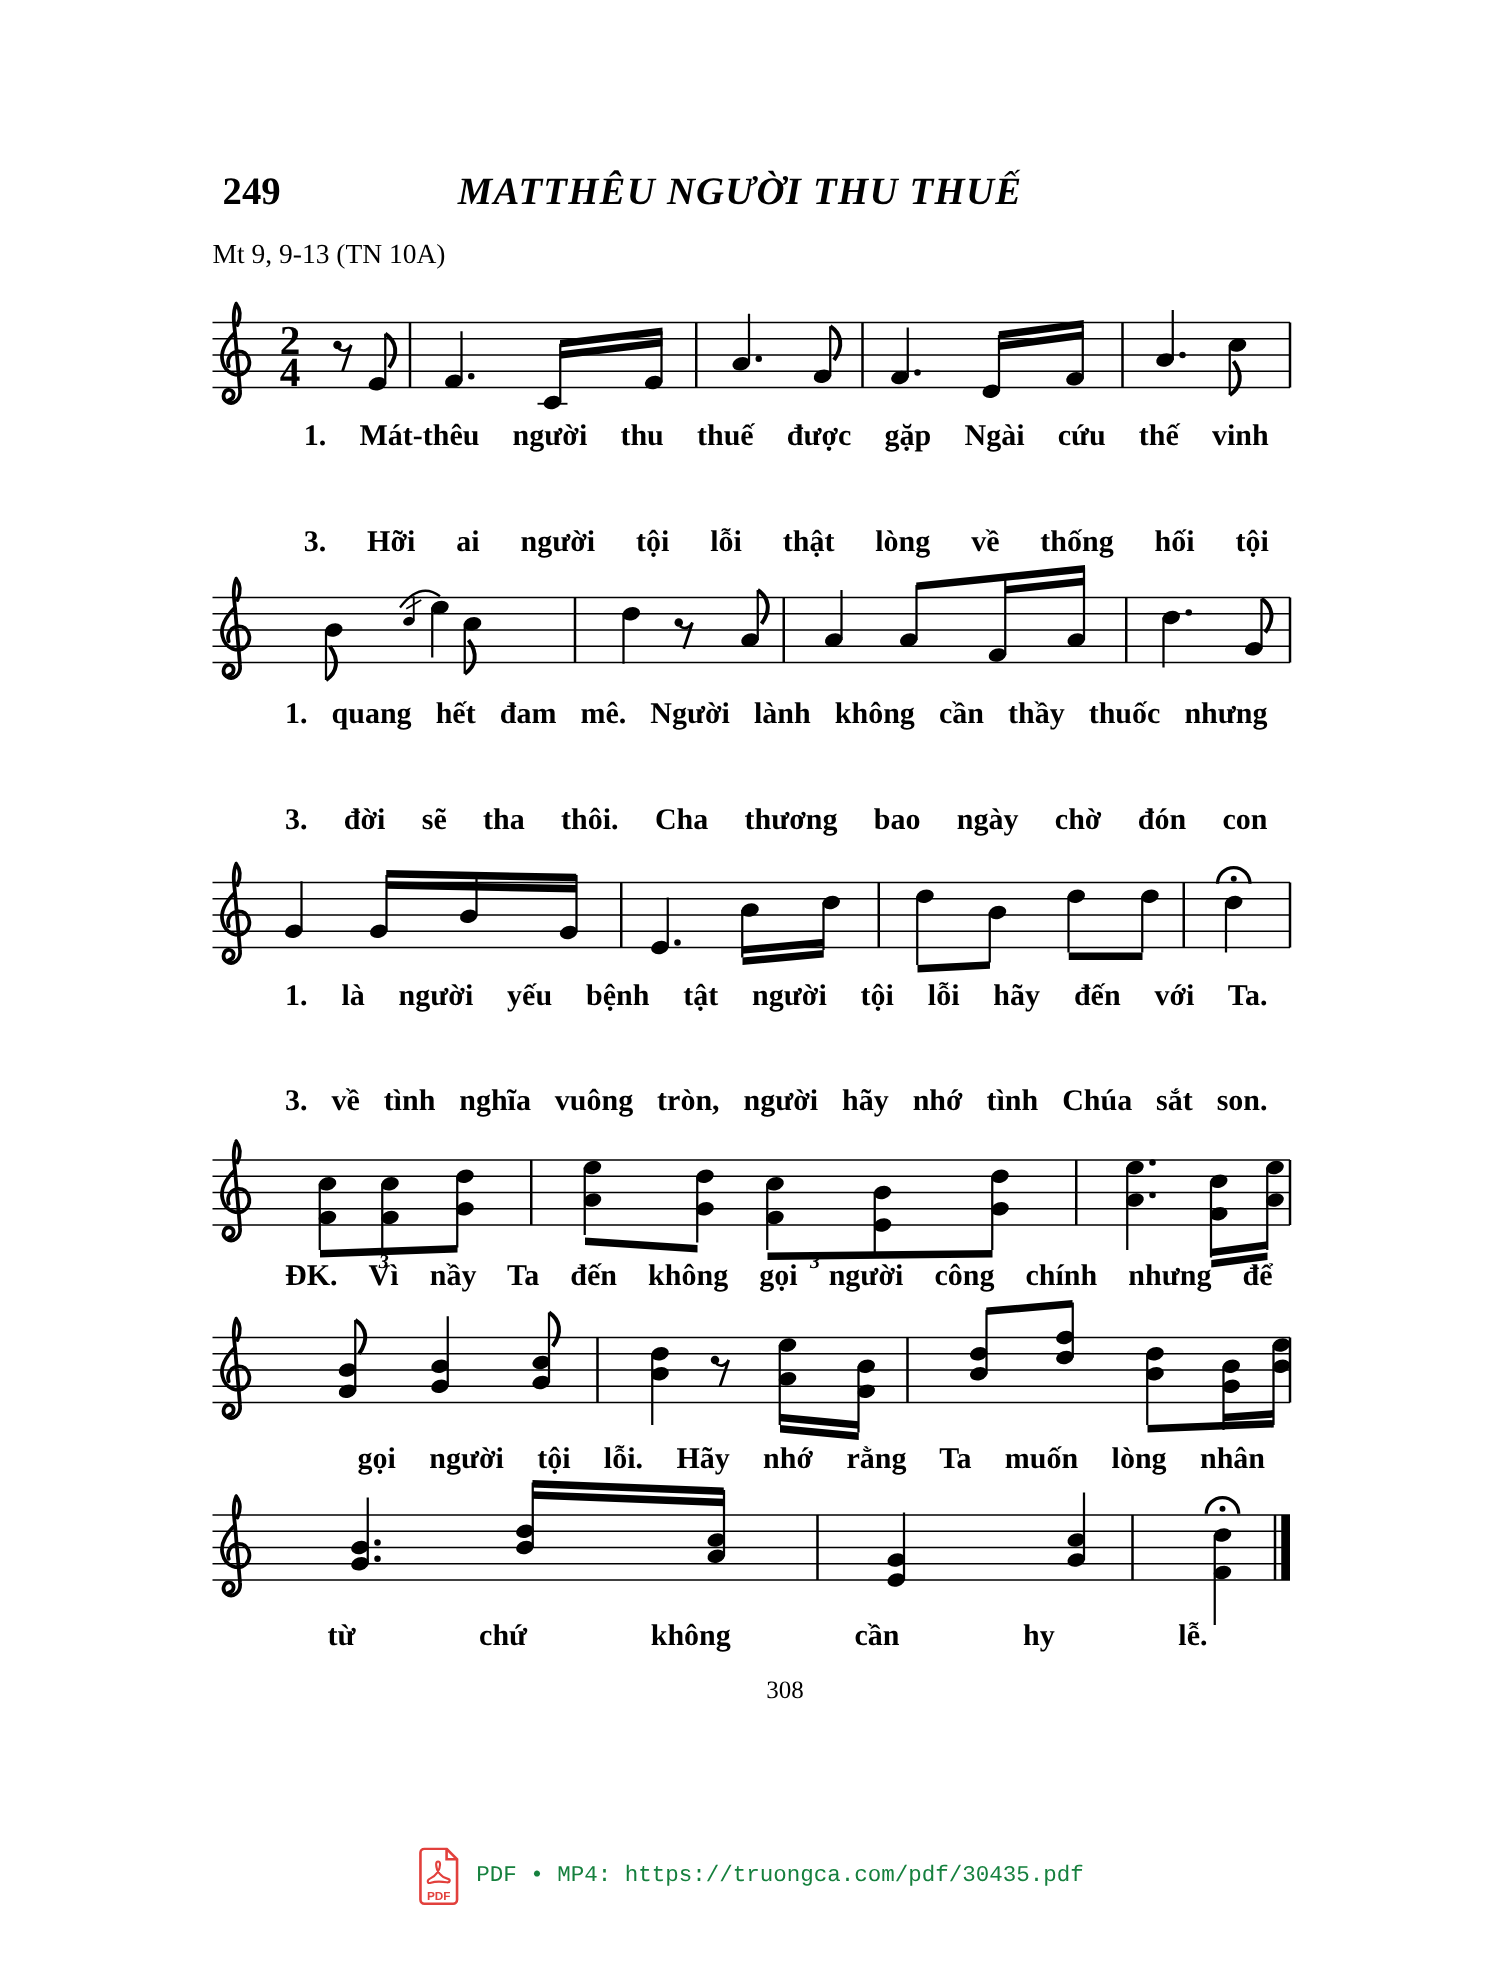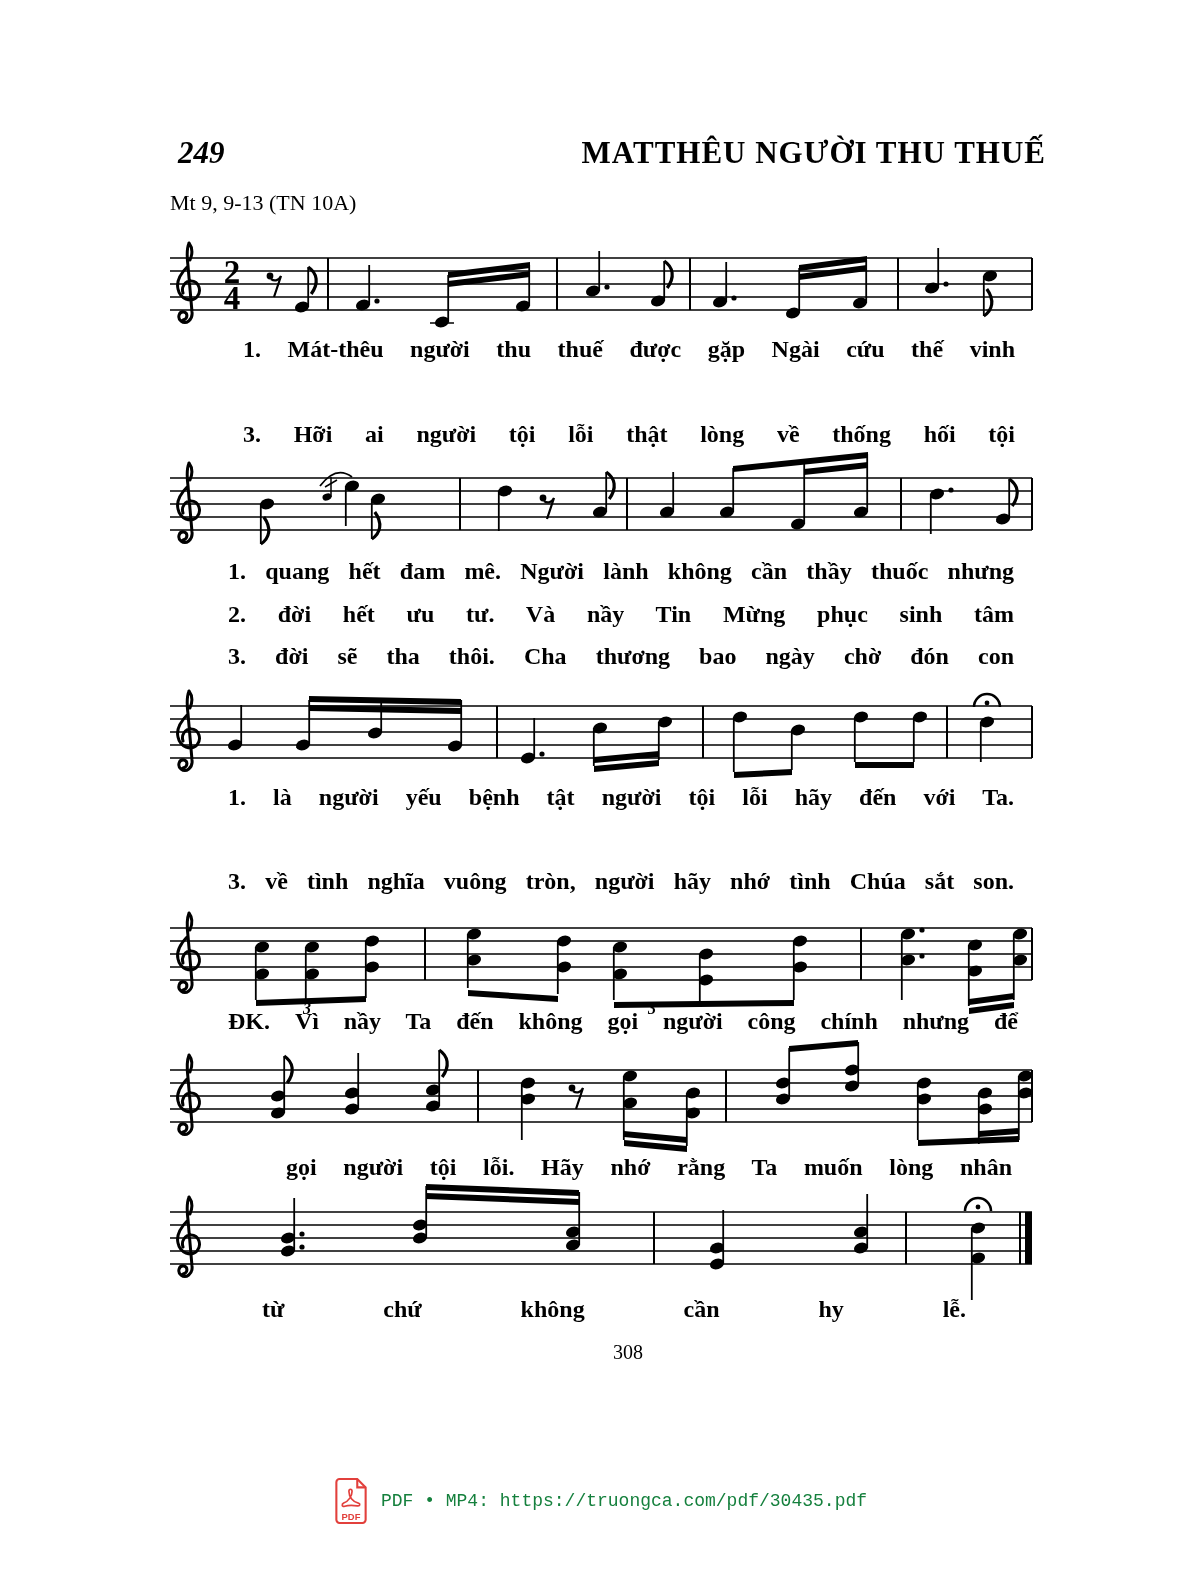"249" .song-number { font-style: italic -> none }
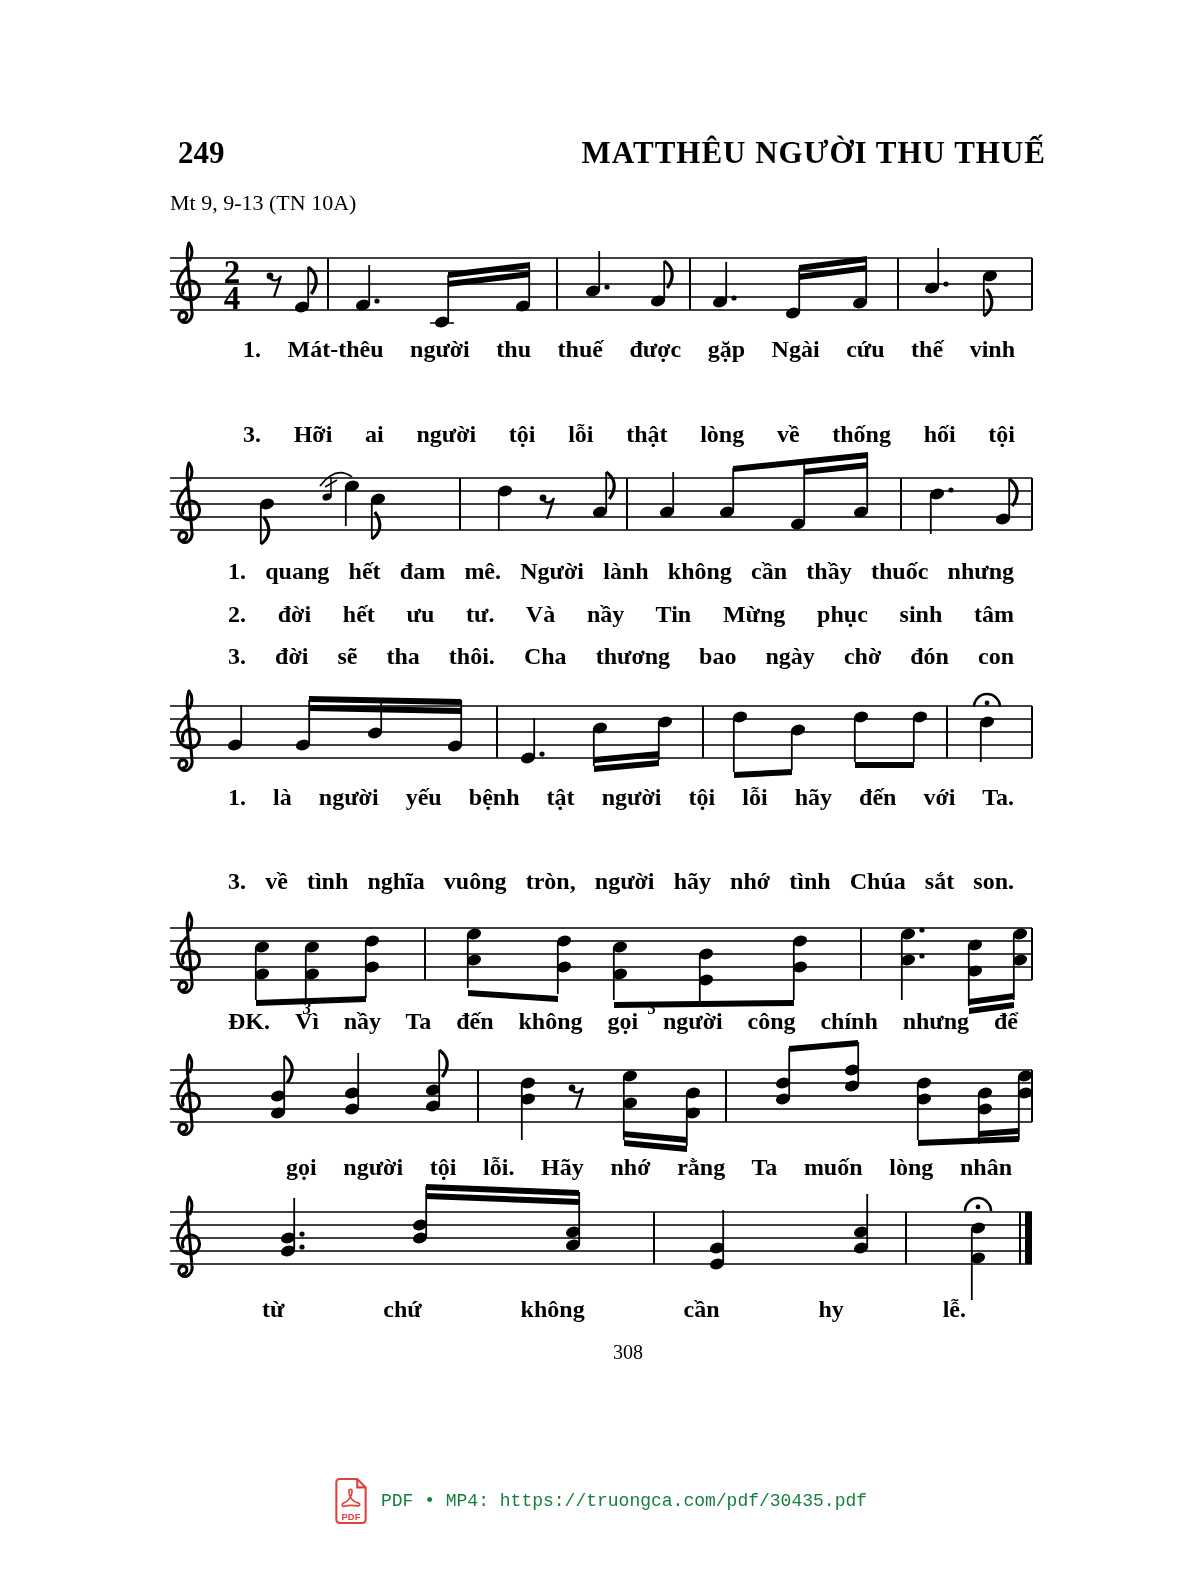"MATTHÊU NGƯỜI THU THUẾ" .title { font-style: none -> italic; left: 186px -> 162px; text-align: right -> center }
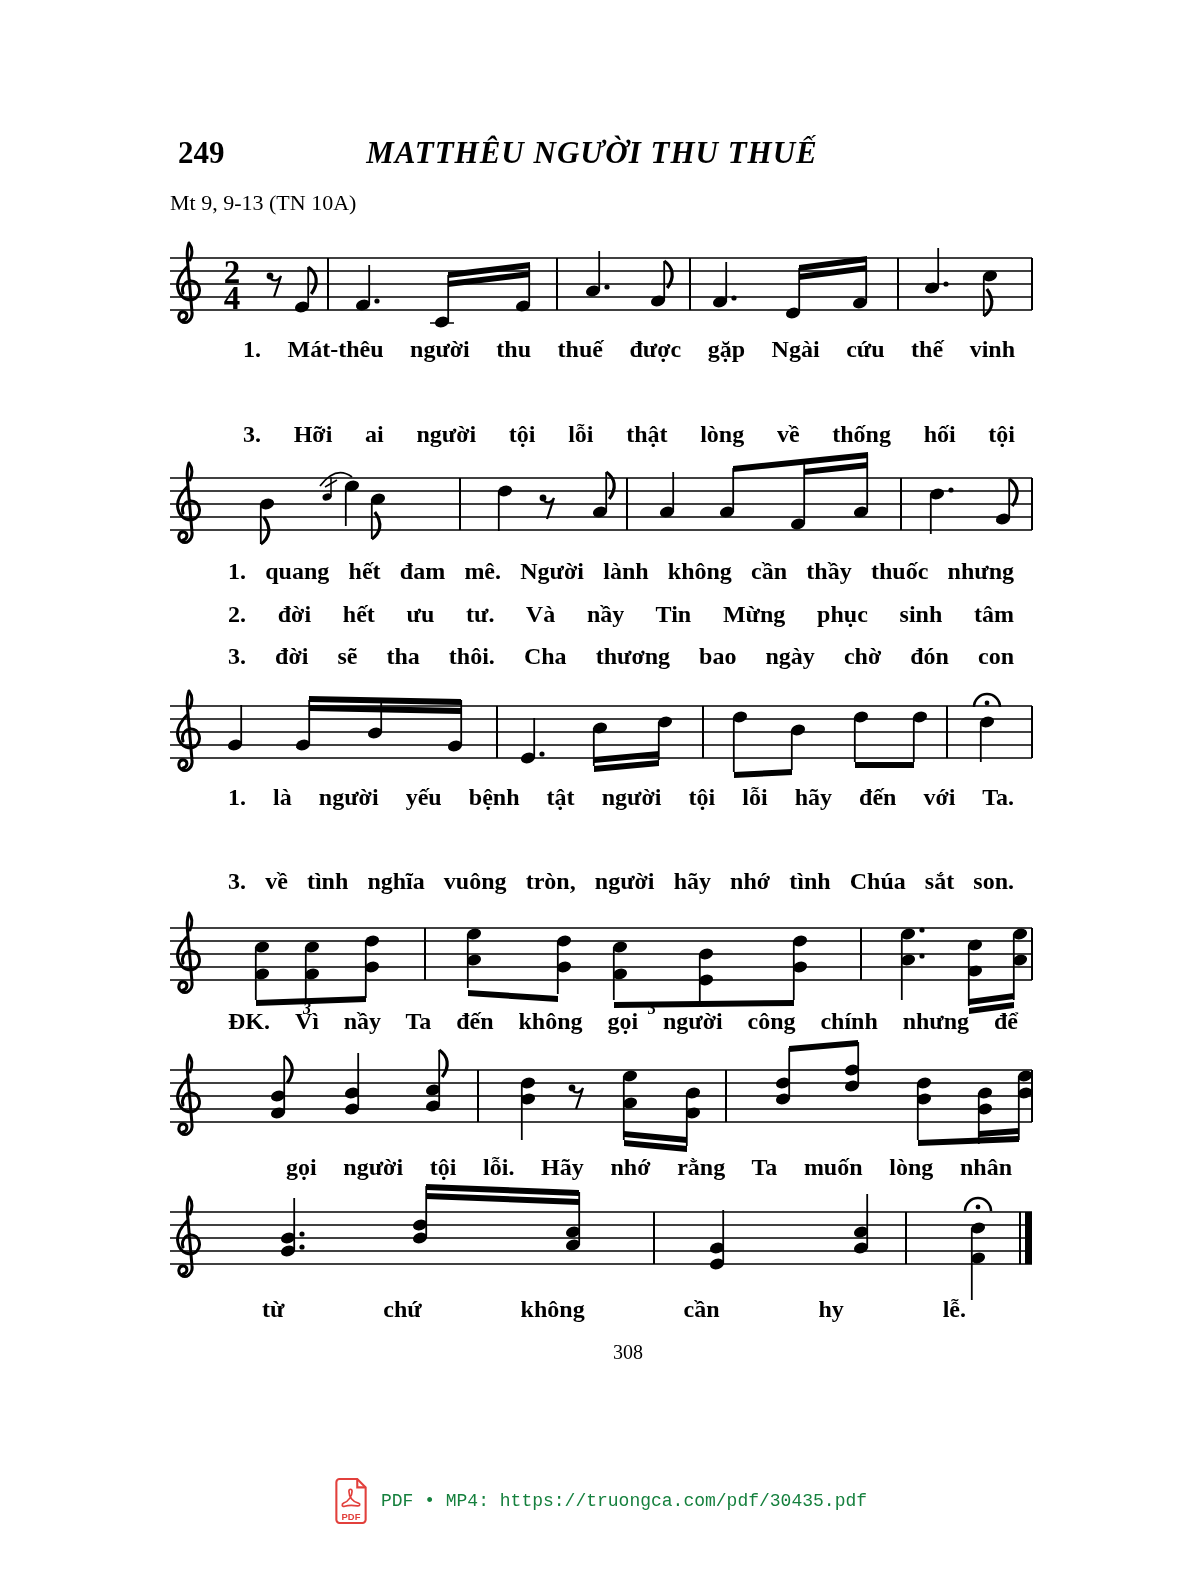"2. đời hết ưu tư." div.lyric { html: <div>2. đời hết ưu tư. Và nầy Tin Mừng phục sinh tâm</div> -> none }
